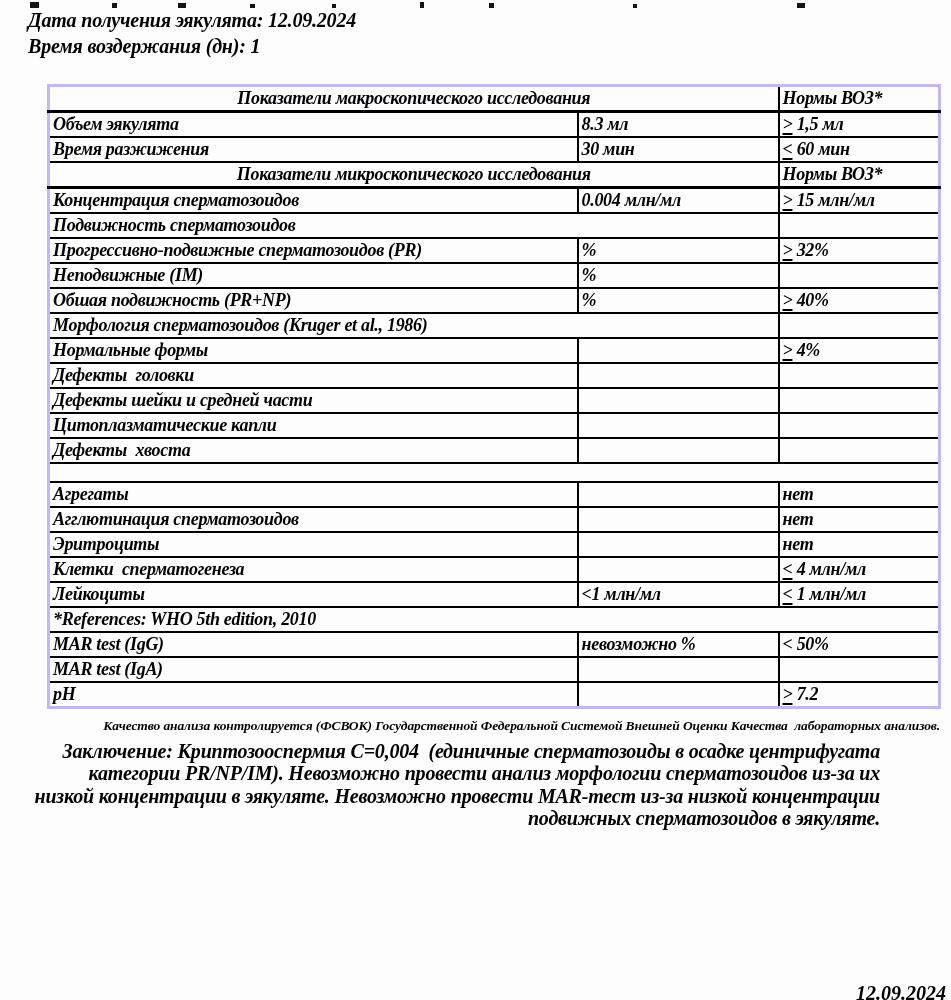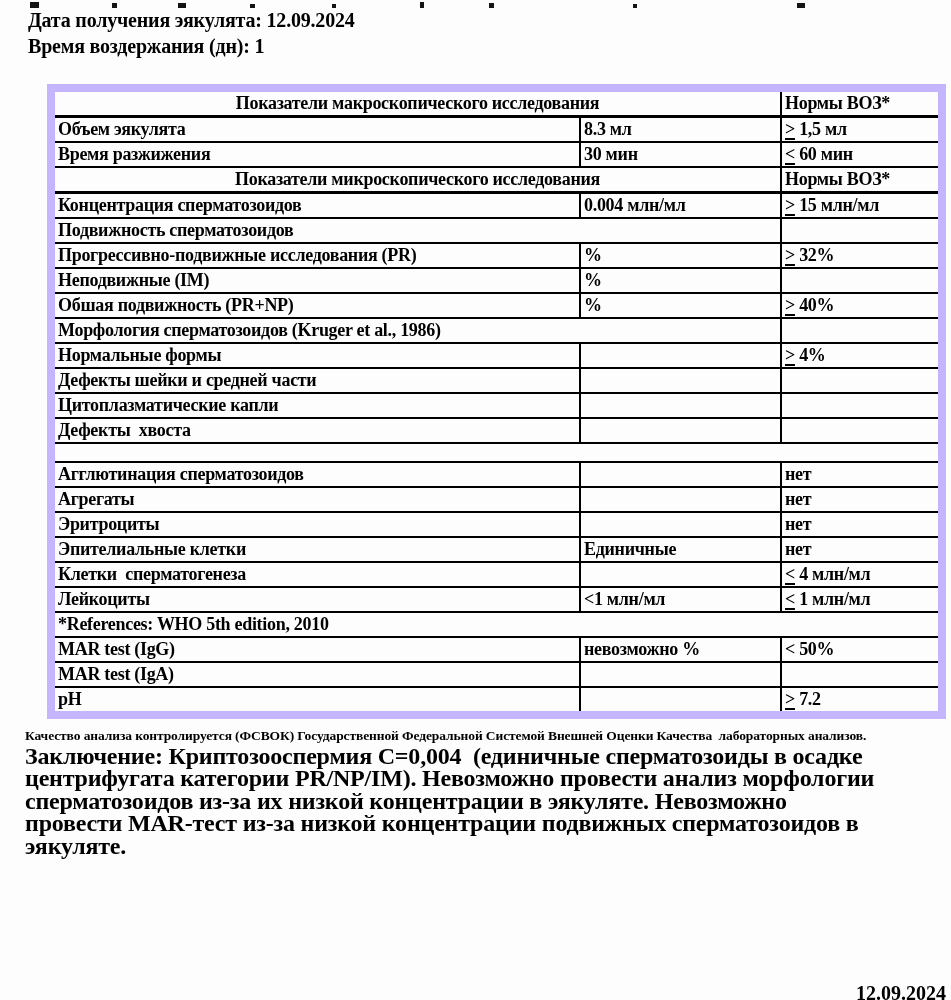"Дата получения эякулята: 12.09.2024" .page { font-style: none -> italic }
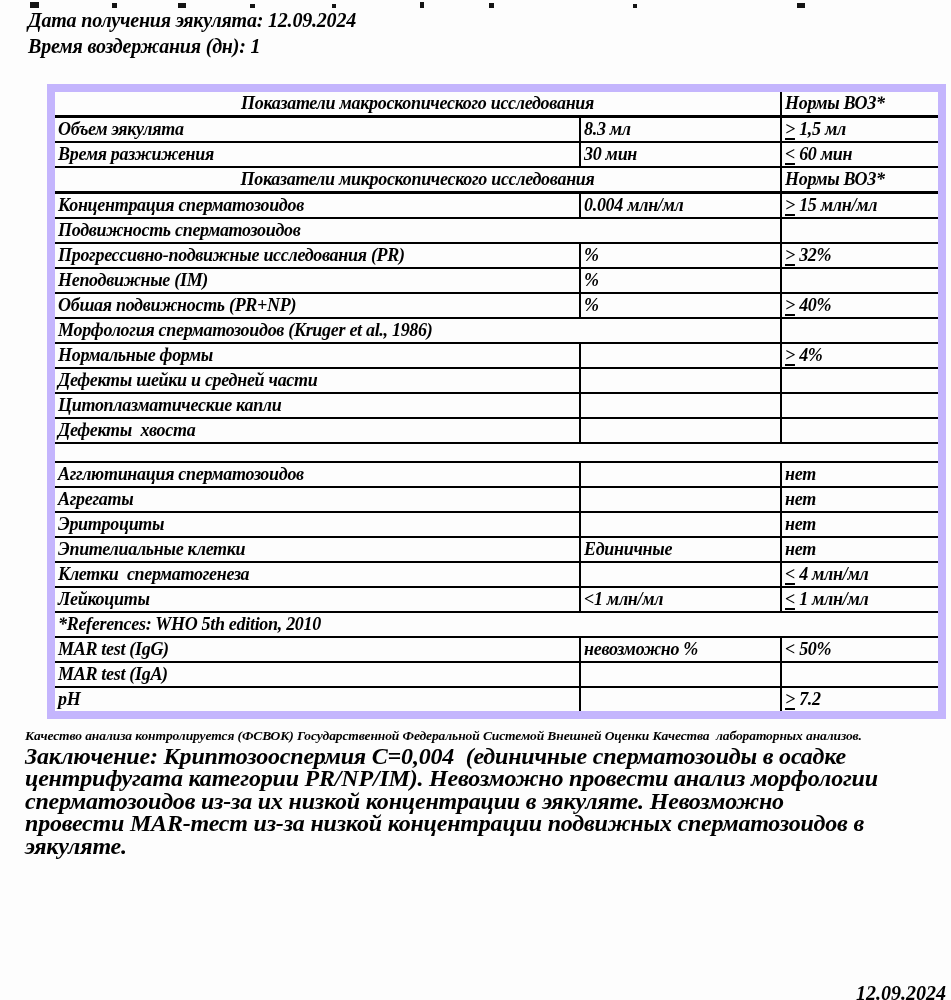"Показатели макроскопического" table { border: 8px solid #c4b5fd -> 3px solid #c4b5fd }
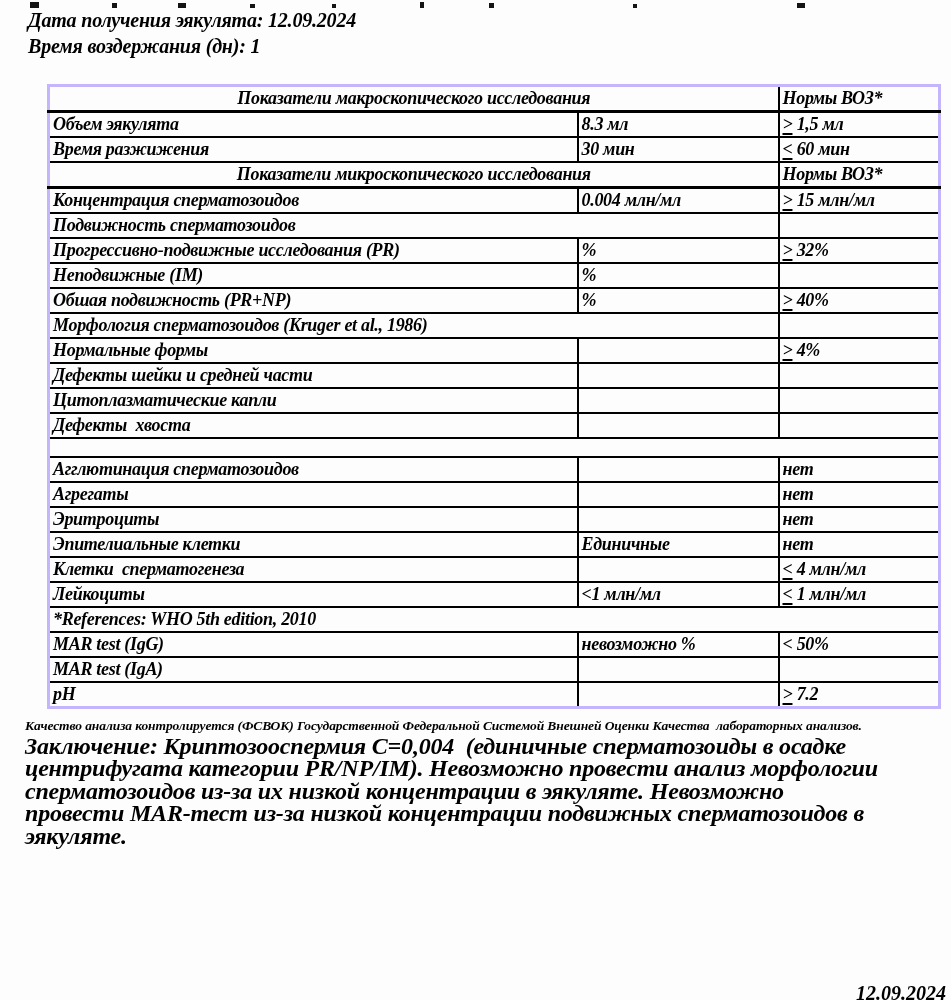"Прогрессивно-подвижные исследования (PR)" td { text: исследования -> сперматозоидов }
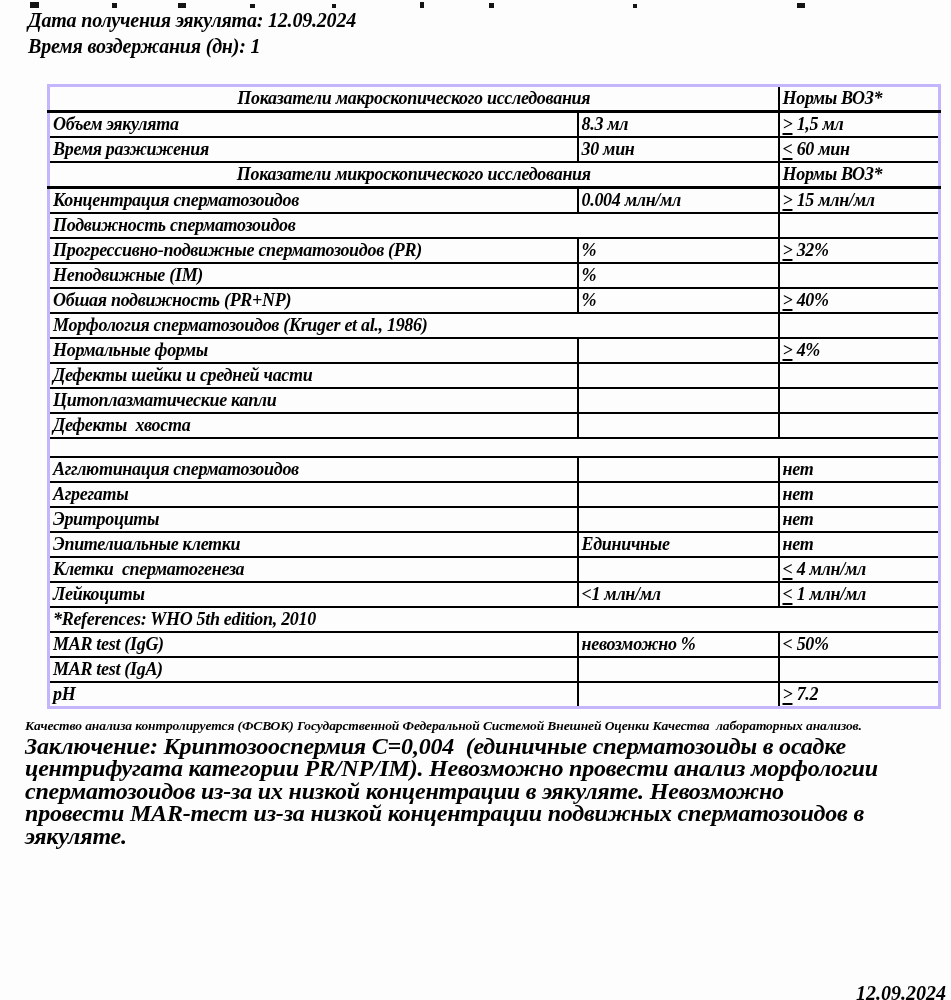"Дефекты головки" tr { html: none -> <tr> <td>Дефекты головки</td> <td></td> <td>&nbsp;</td> </tr> }
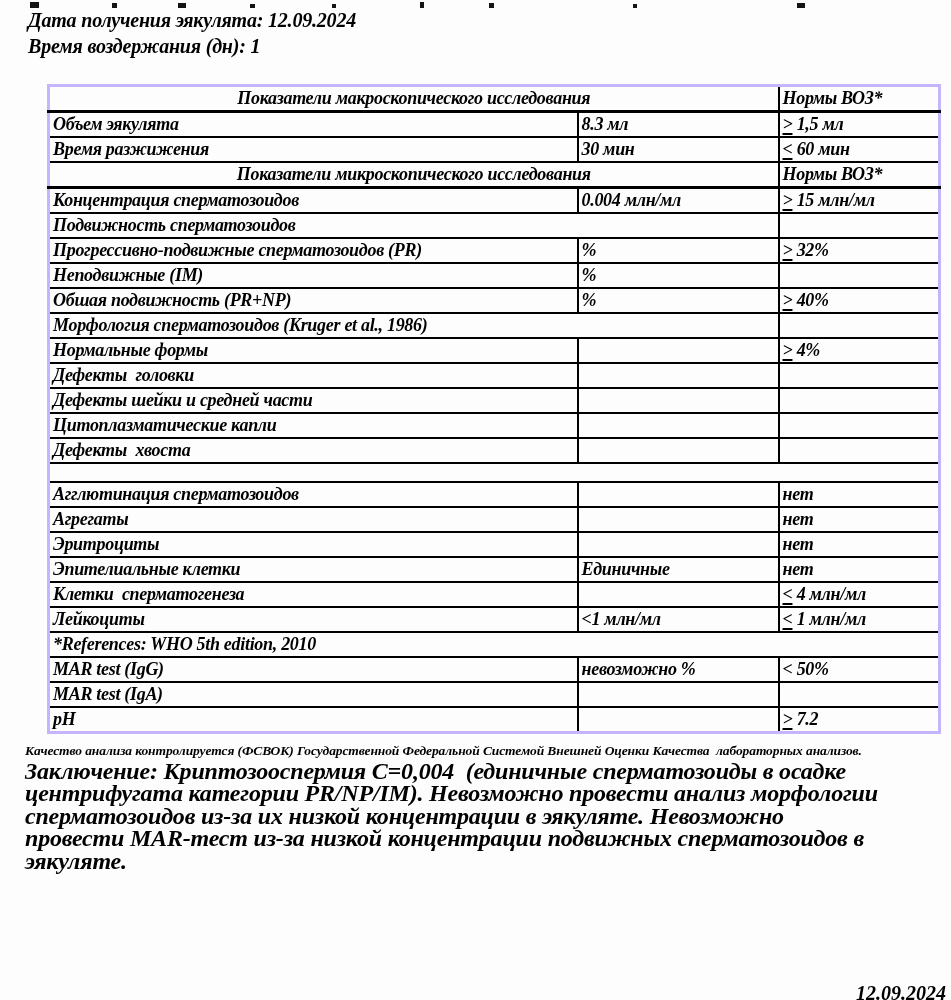"Агглютинация сперматозоидов" tr { order: before "Агрегаты" -> after "Агрегаты" }
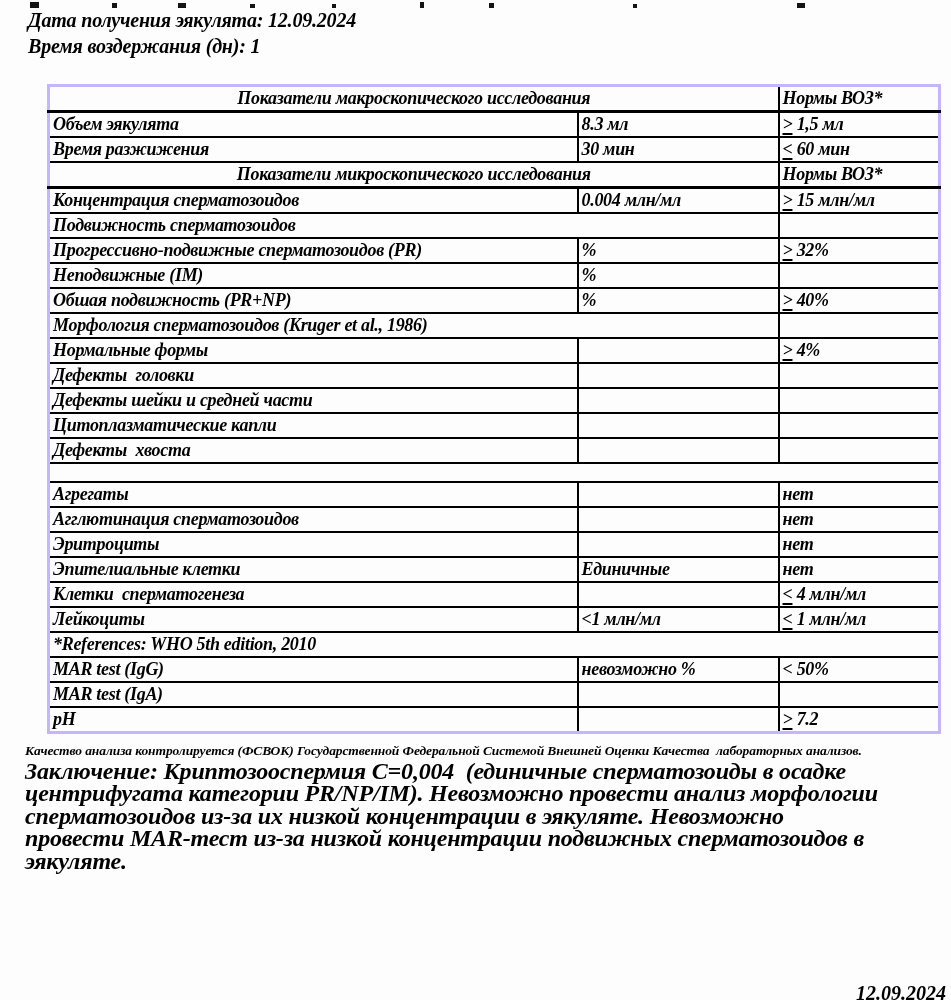"Эпителиальные клетки" tr { html: <tr> <td>Эпителиальные клетки</td> <td>Единичные</td> <td>нет</td> </tr> -> none }
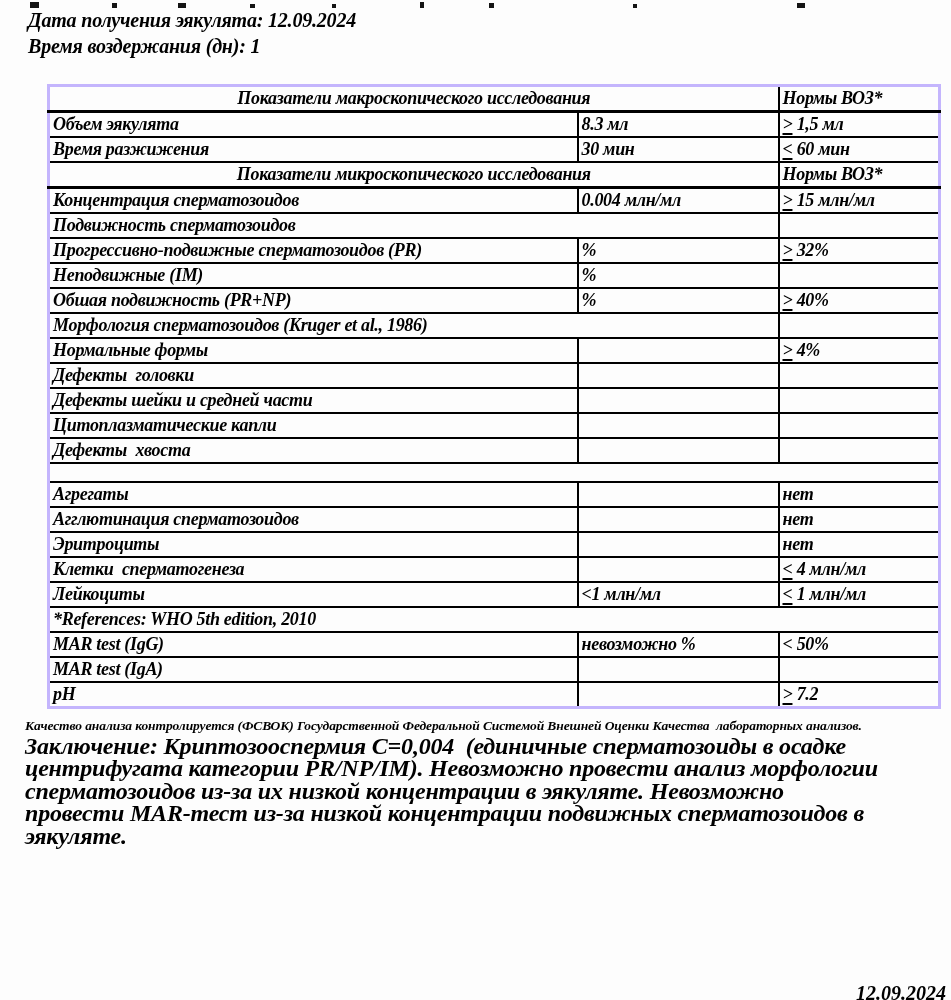"Качество анализа контролируется (ФСВОК)" .footer { text-align: none -> right }
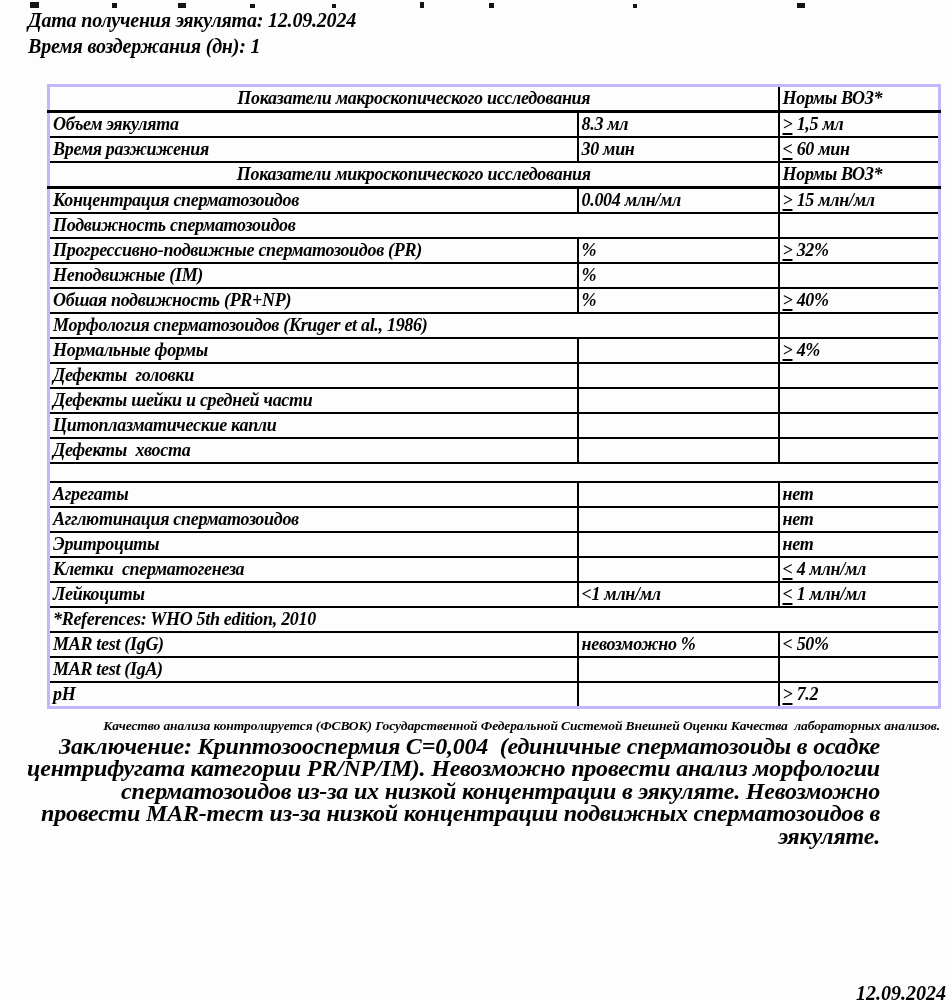"Заключение: Криптозооспермия С=0,004" .conclusion { font-size: 24px -> 20px; margin-top: none -> 5px }
